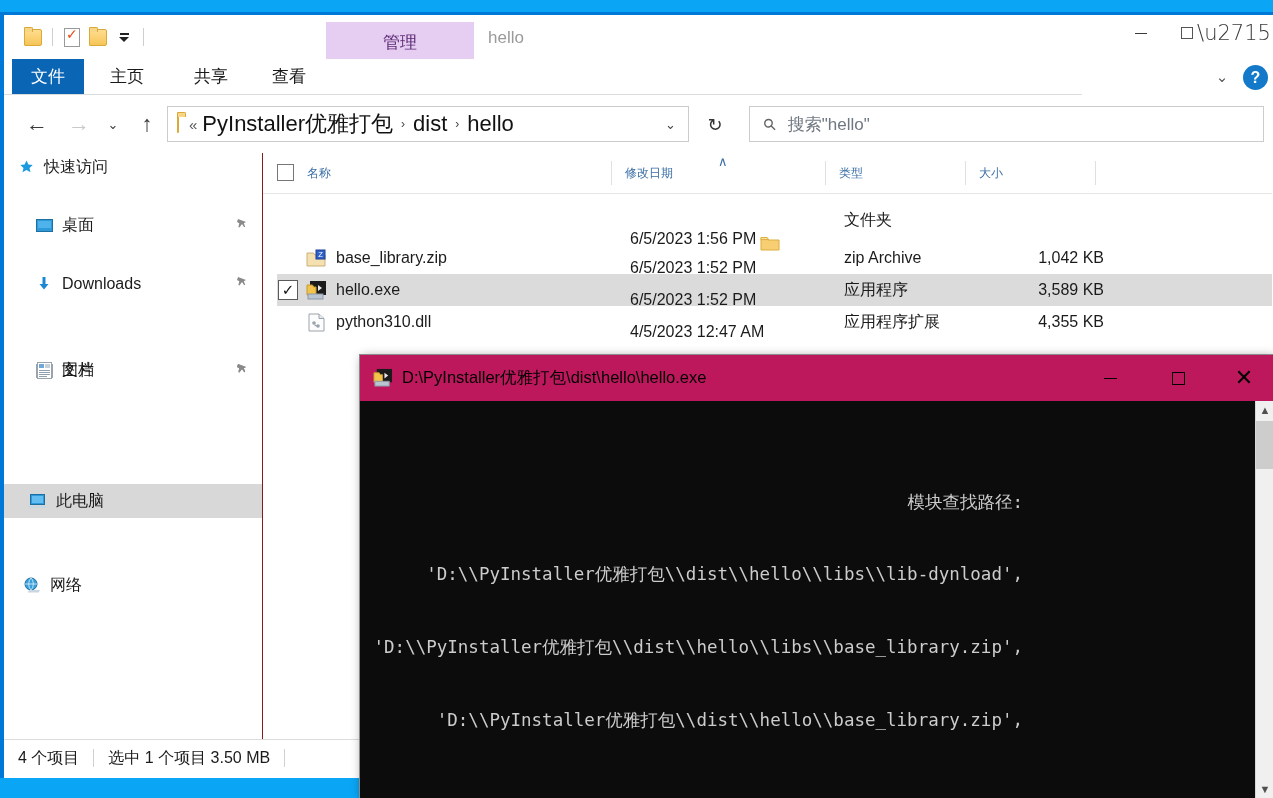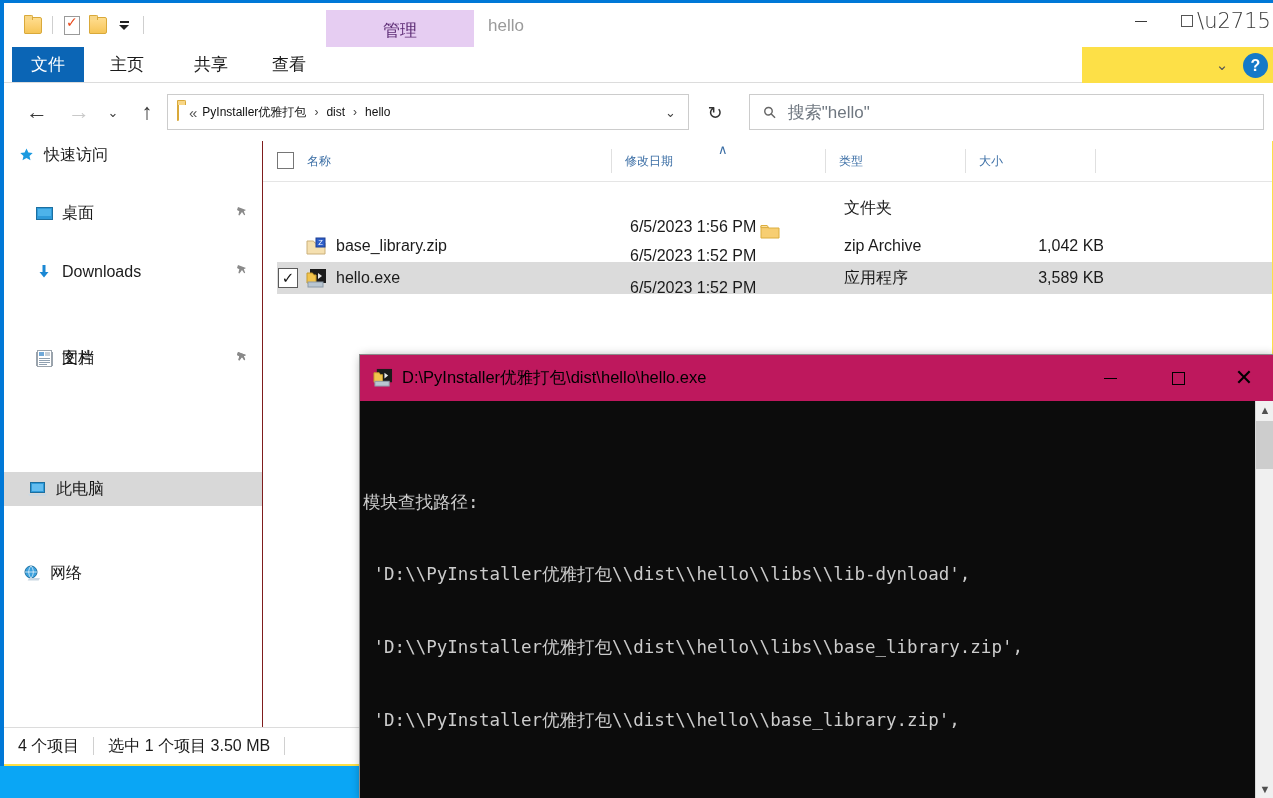"管理" #explorer { background: #fde047 -> #ffffff; top: 0 -> 12px }
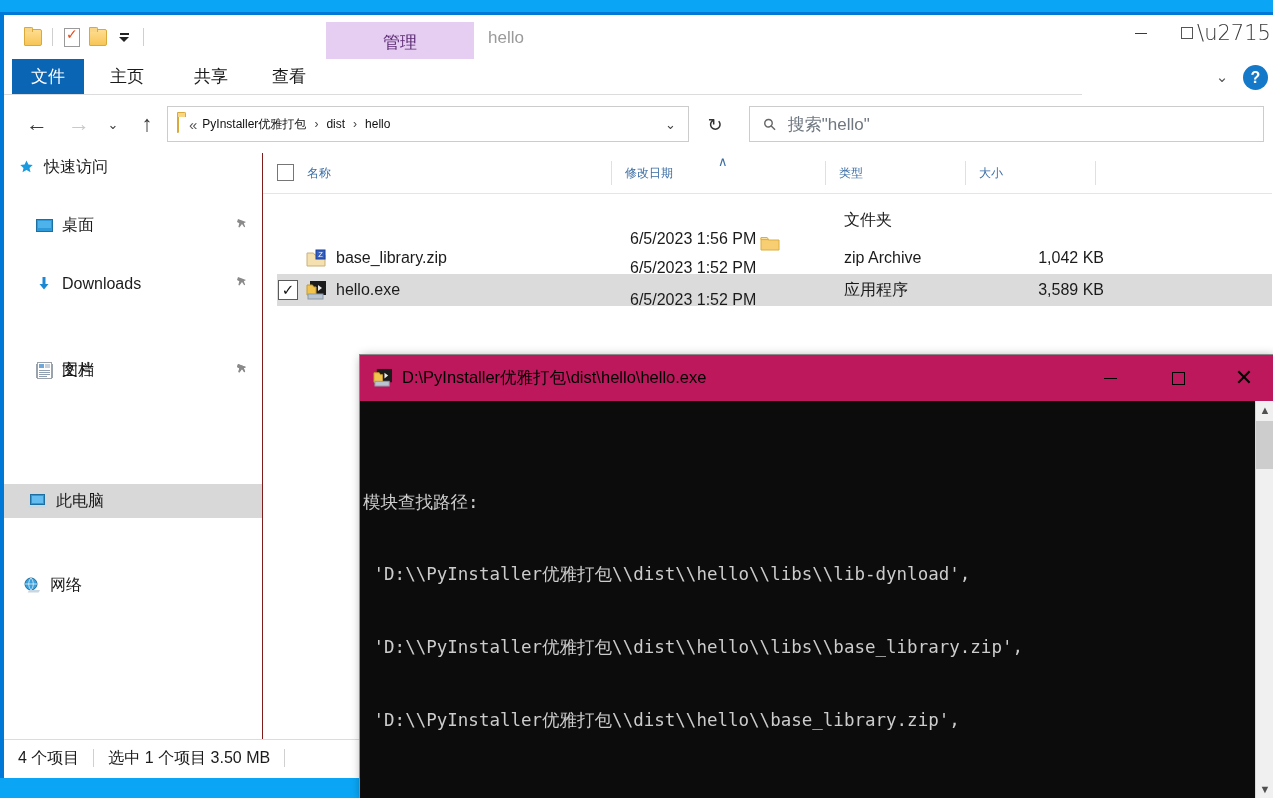"PyInstaller优雅打包" .crumb { font-size: 12px -> 22px }
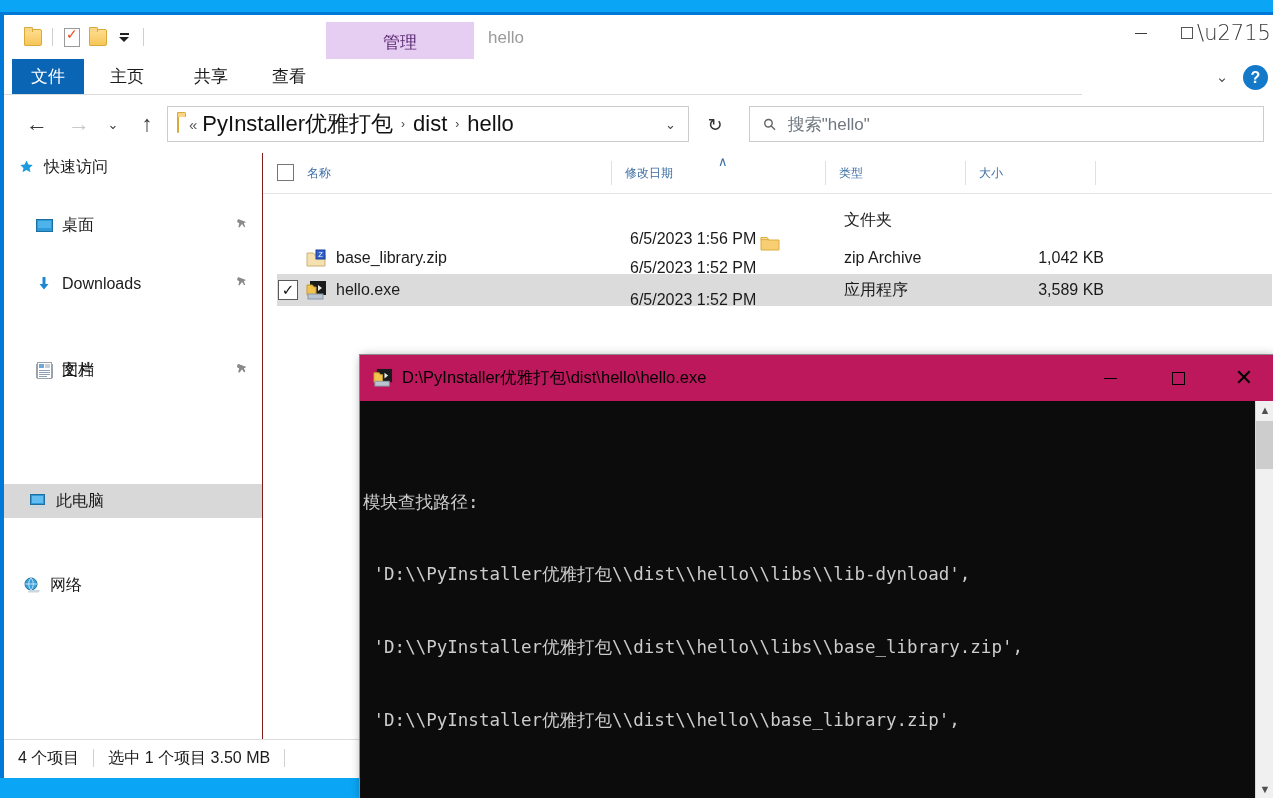"python310.dll" div.row { html: none -> <div> <span></span> <span> <svg> <path></path> <path></path> <g> <circle></circle> <circle></circle> <path></path> </g> </svg> </span> <span>python310.dll</span> <span>4/5/2023 12:47 AM</span> <span>应用程序扩展</span> <span>4,355 KB</span> </div> }
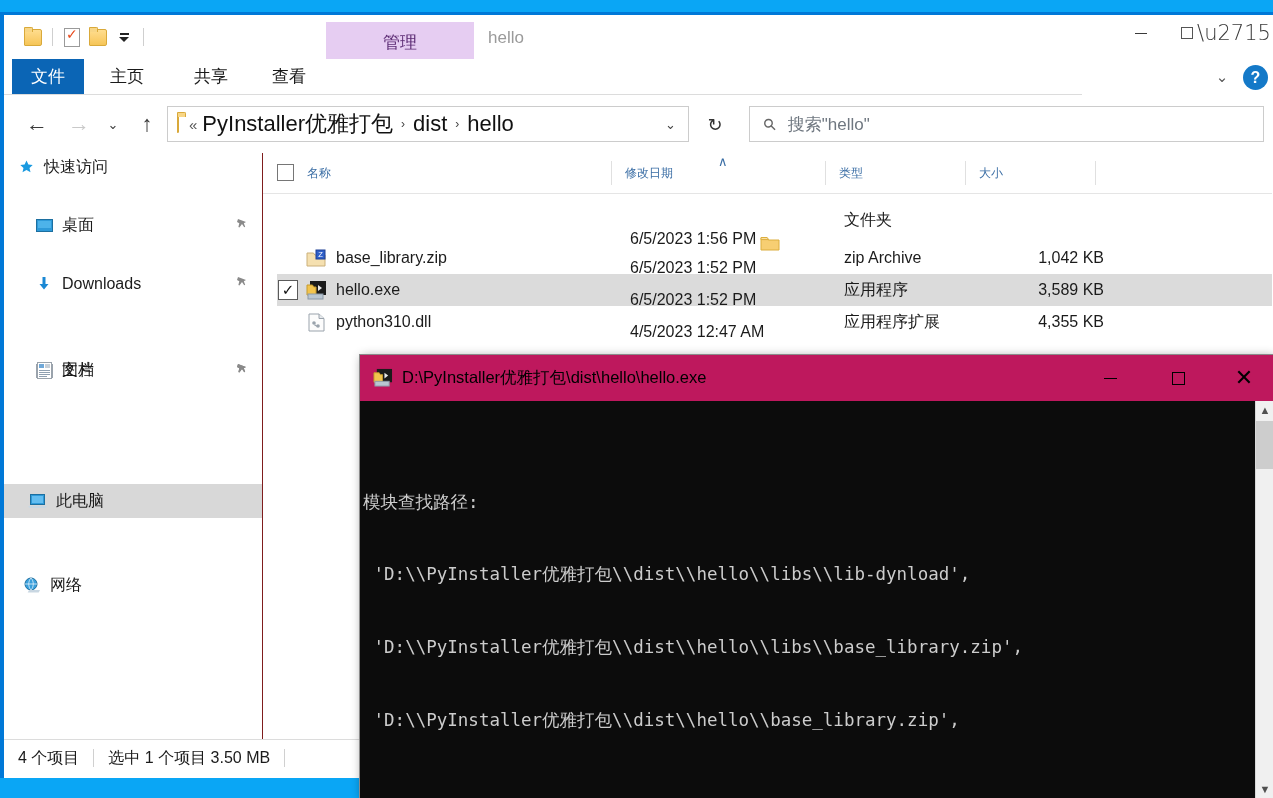"模块查找路径:" .con-body { text-align: none -> right }
